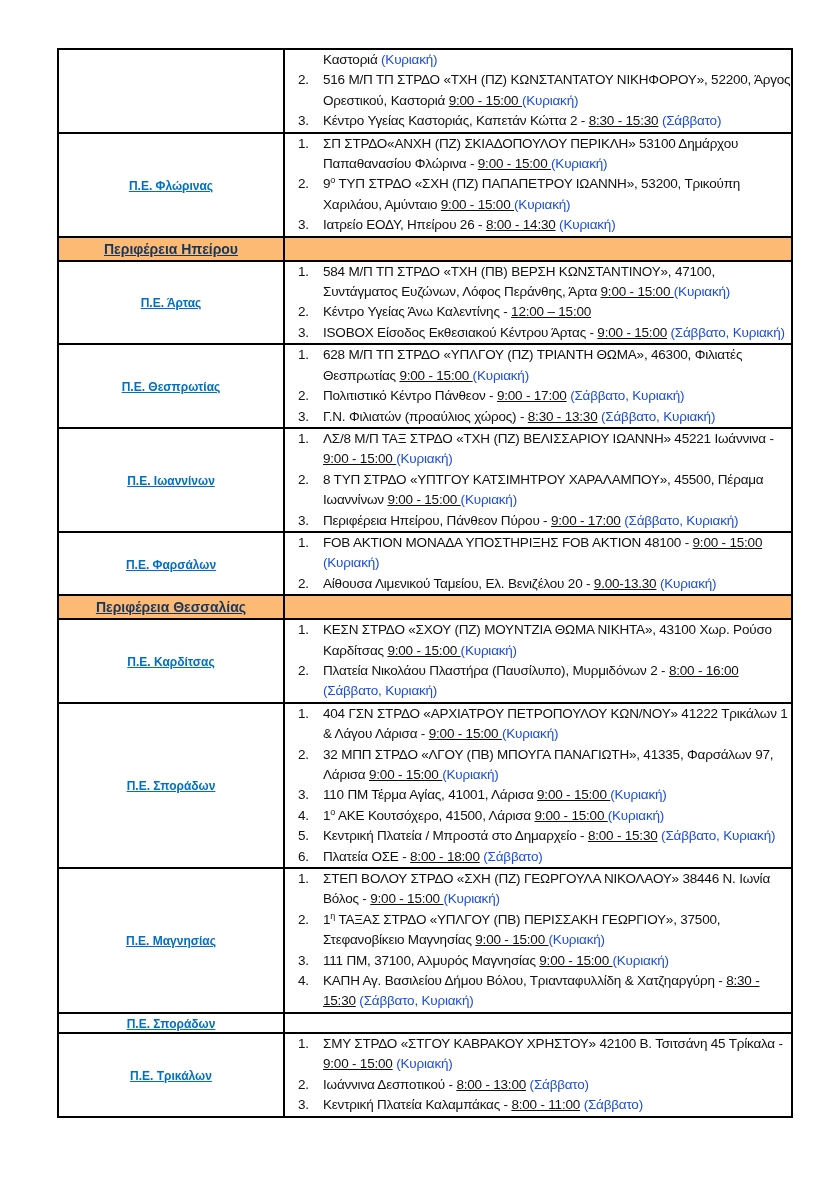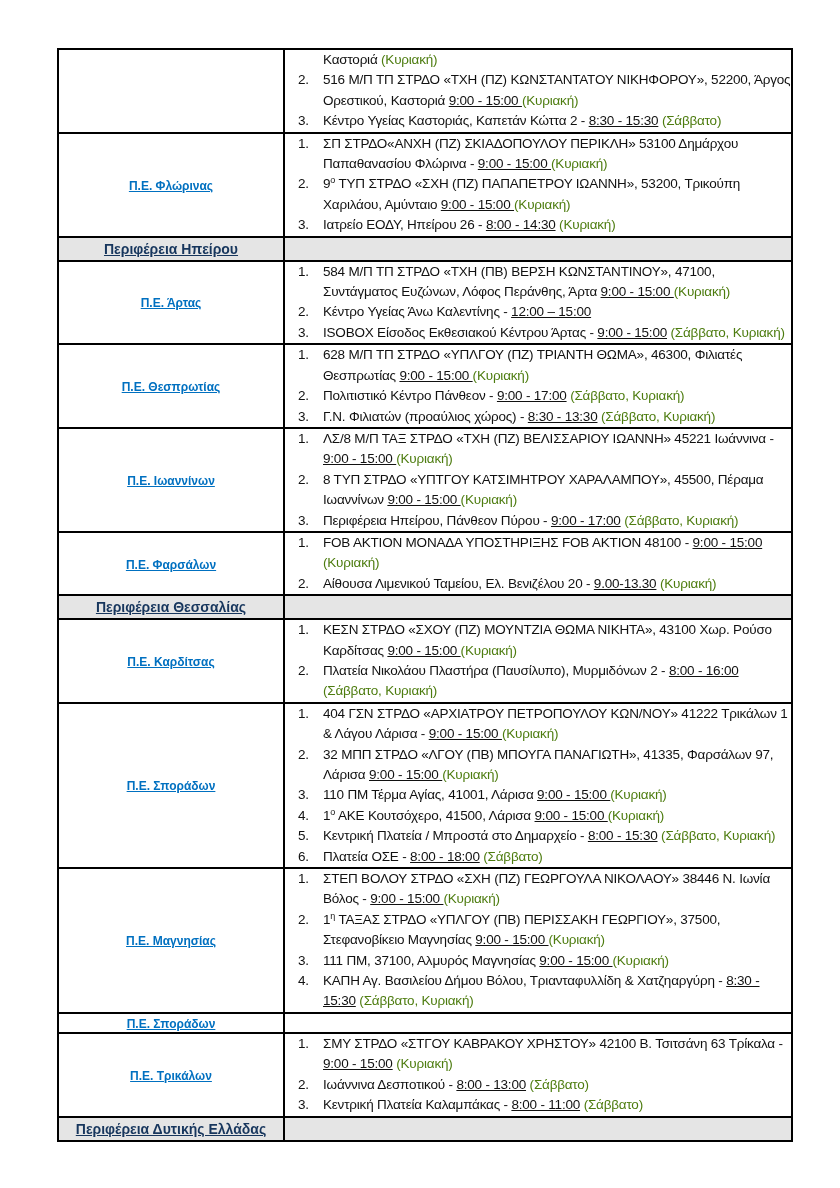"(Κυριακή)" .seg-r { color: #4d7c0f -> #1d4ed8 }
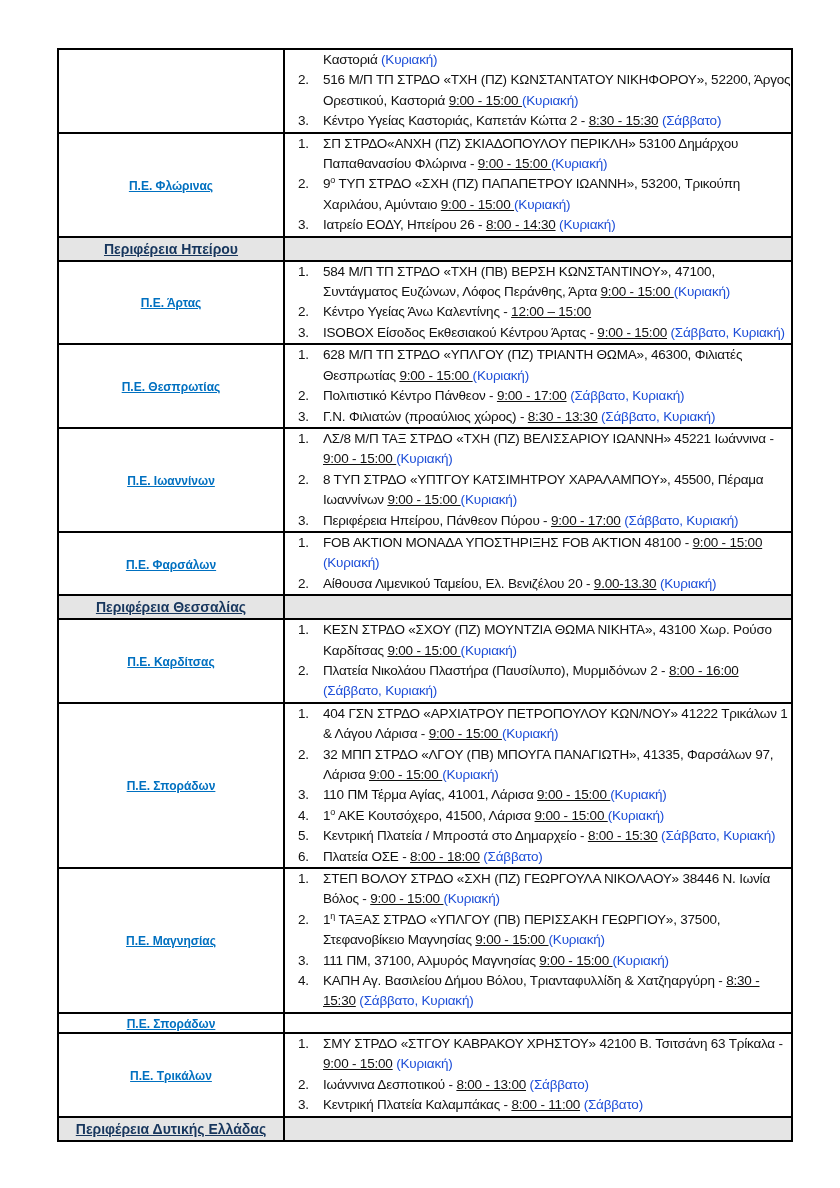"Περιφέρεια Ηπείρου" tr.region-row td { background: #e5e5e5 -> #fdba74 }
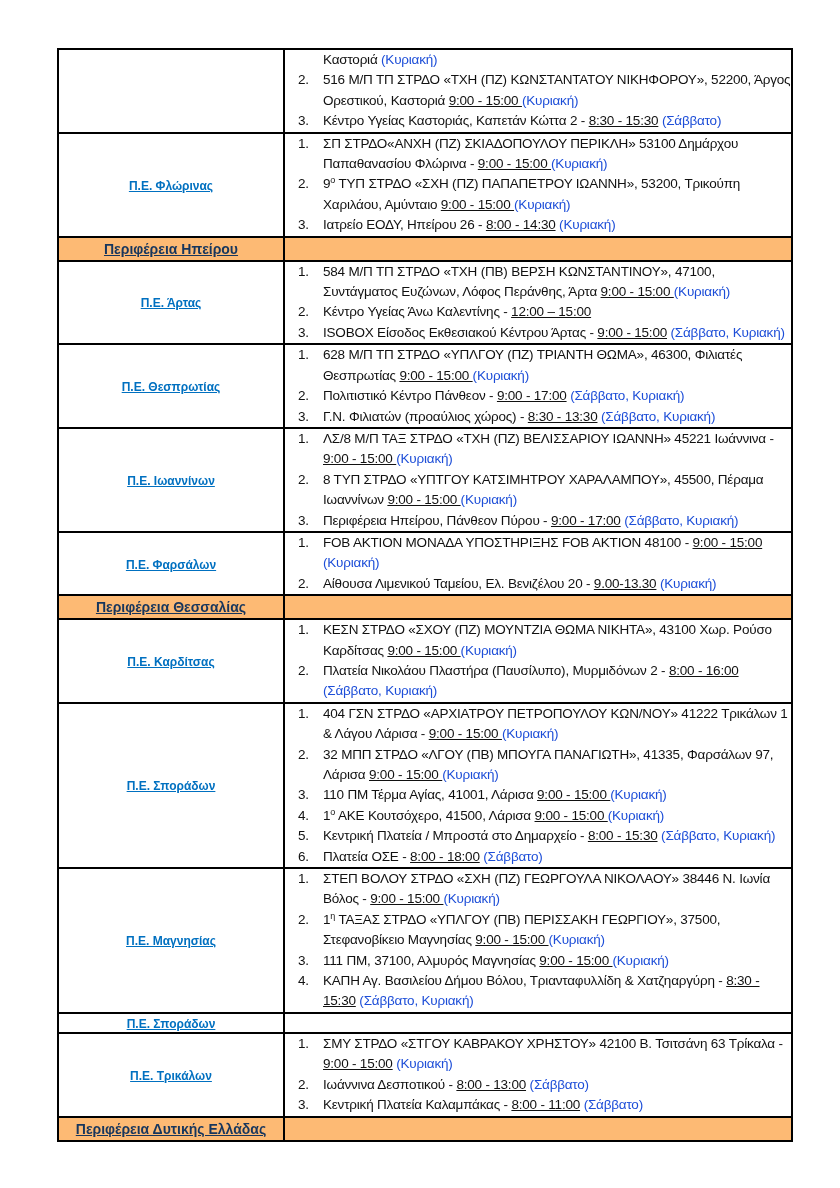"ΣΜΥ ΣΤΡΔΟ «ΣΤΓΟΥ ΚΑΒΡΑΚΟΥ ΧΡΗΣΤΟΥ»" span.seg-p { text: 63 -> 45 }
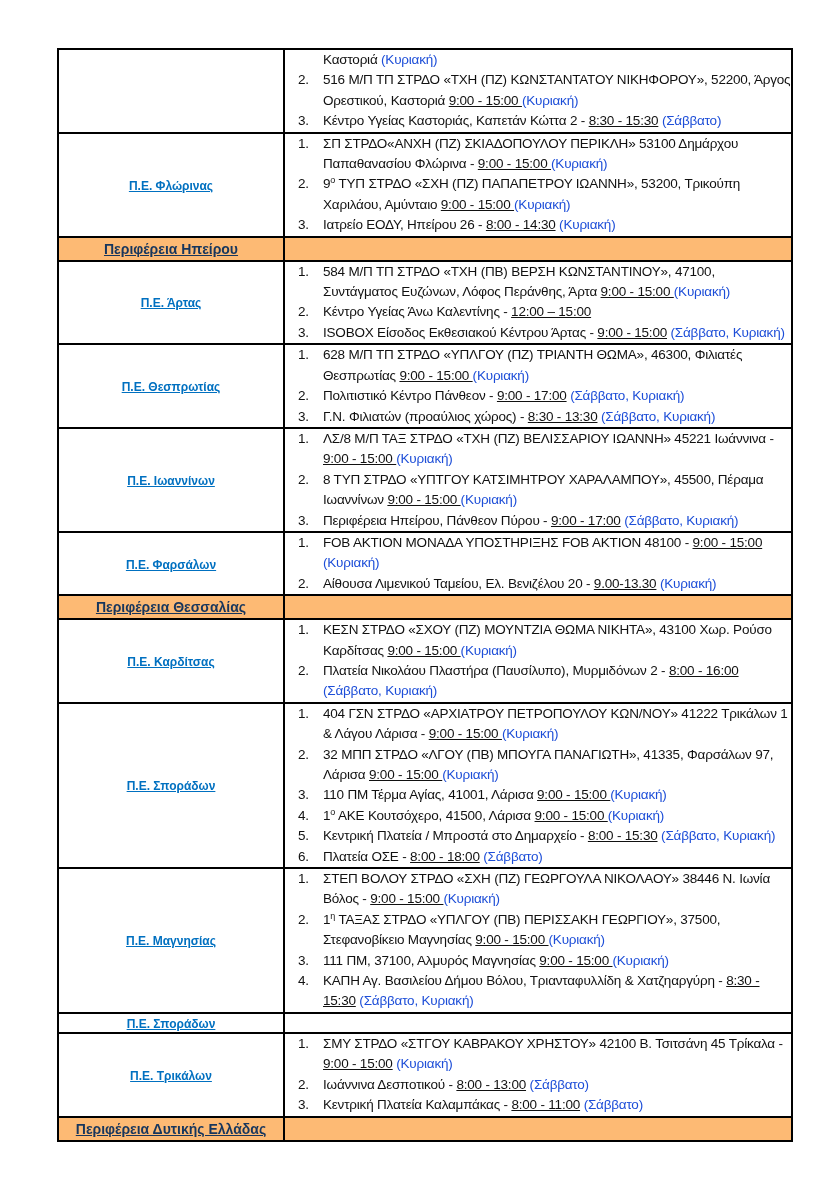"Περιφέρεια Δυτικής Ελλάδας" tr.region-row { html: <tr> <td><span>Περιφέρεια Δυτικής Ελλάδας</span></td> <td></td> </tr> -> none }
